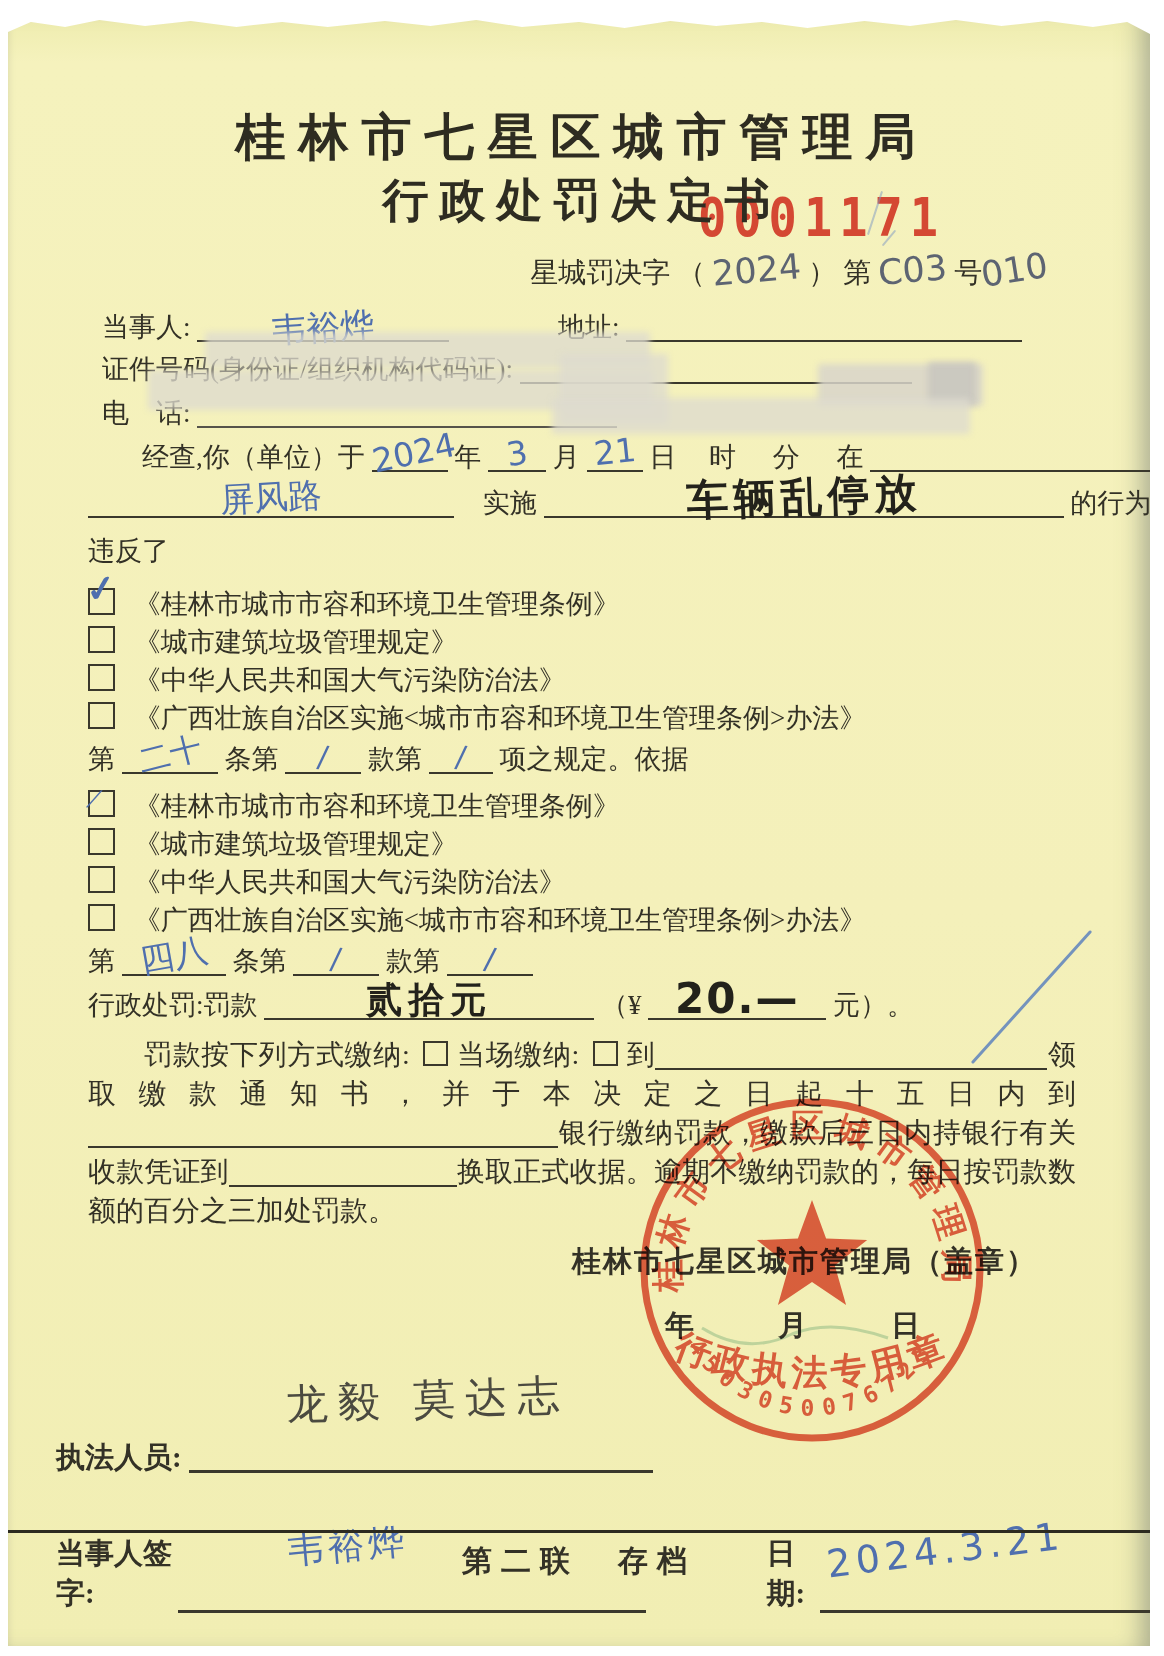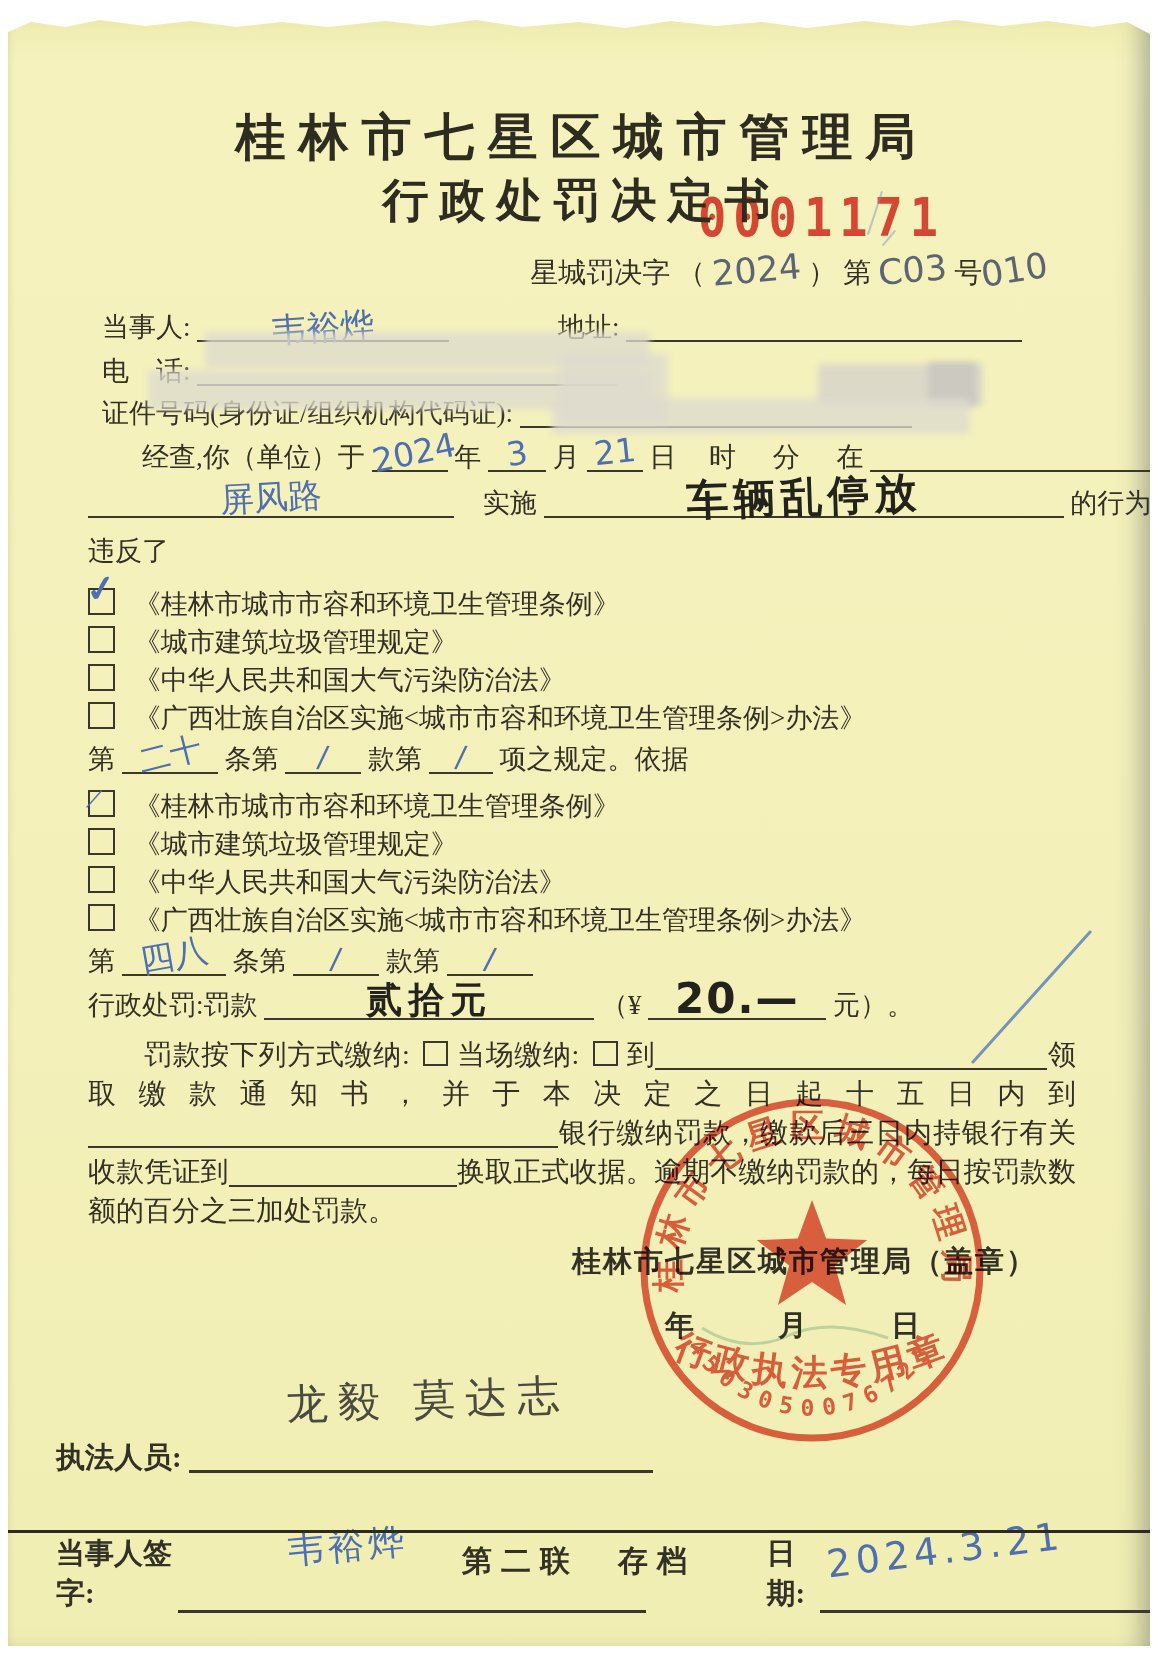"电 话:" div.row { order: before "证件号码(身份证/组织机构代码证):" -> after "证件号码(身份证/组织机构代码证):" }
